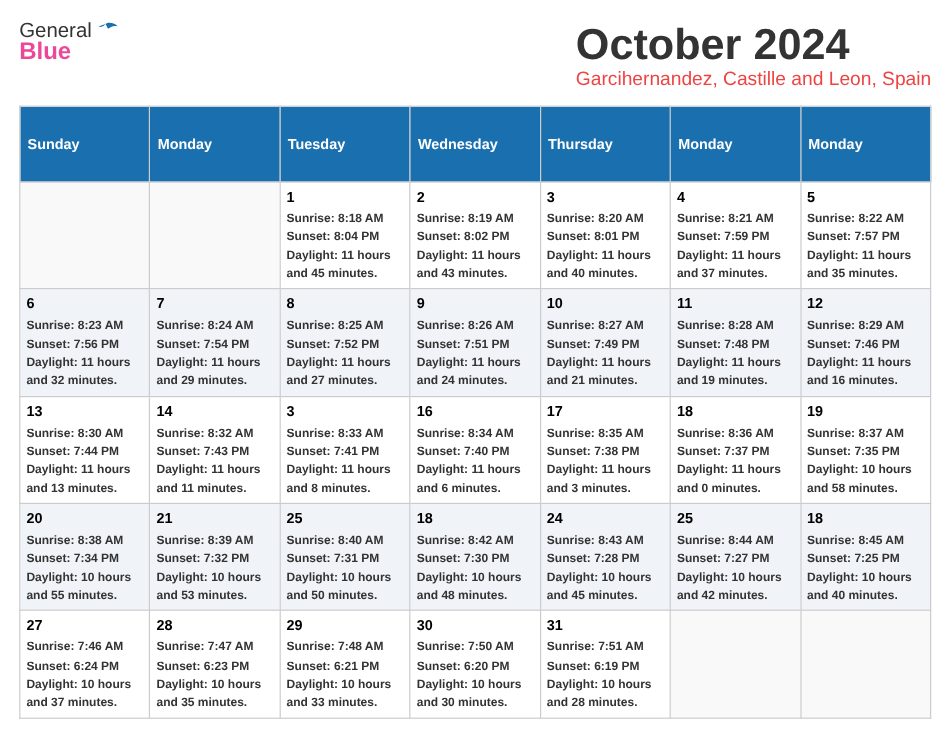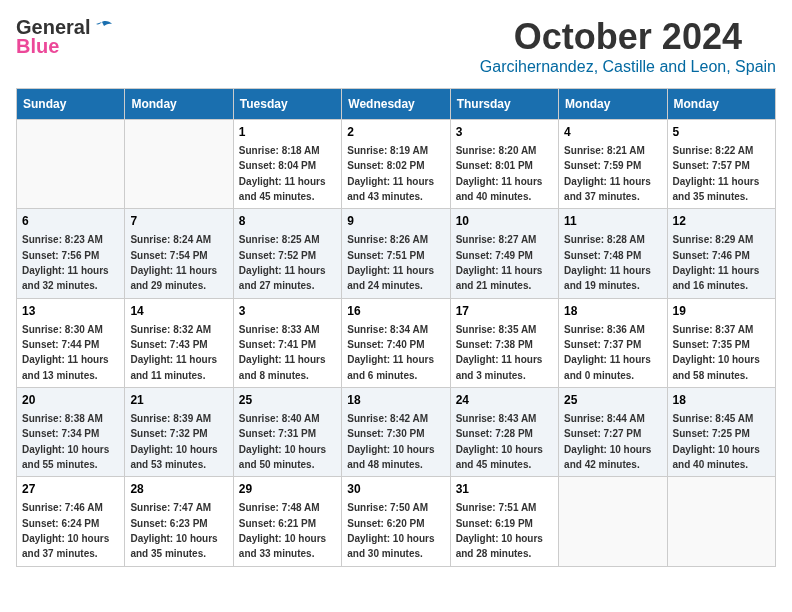"General" span { font-size: 20px -> 17px; font-weight: bold -> normal }
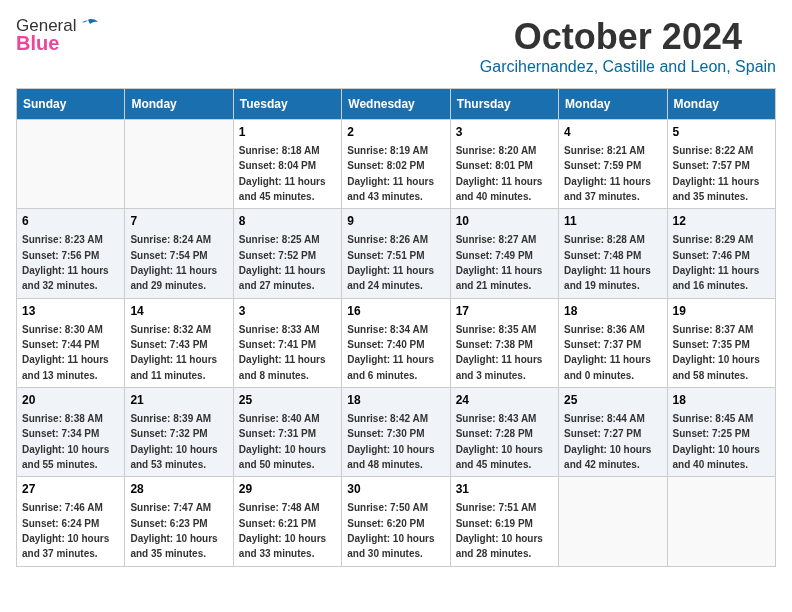"October 2024" .title-section { text-align: center -> left }
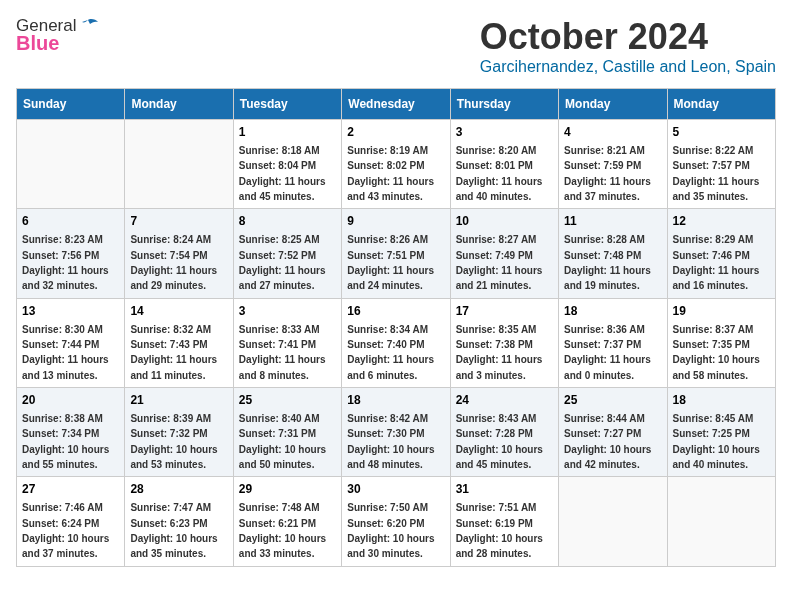"Garcihernandez, Castille and Leon, Spain" .location-title { color: #0369a1 -> #ef4444 }
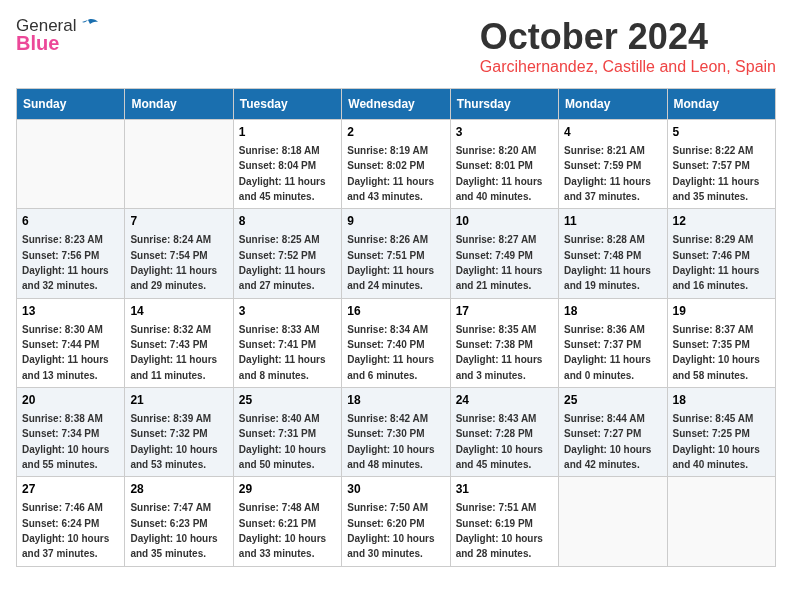"Sunday" thead tr th { padding: 8px 6px -> 24px 6px }
